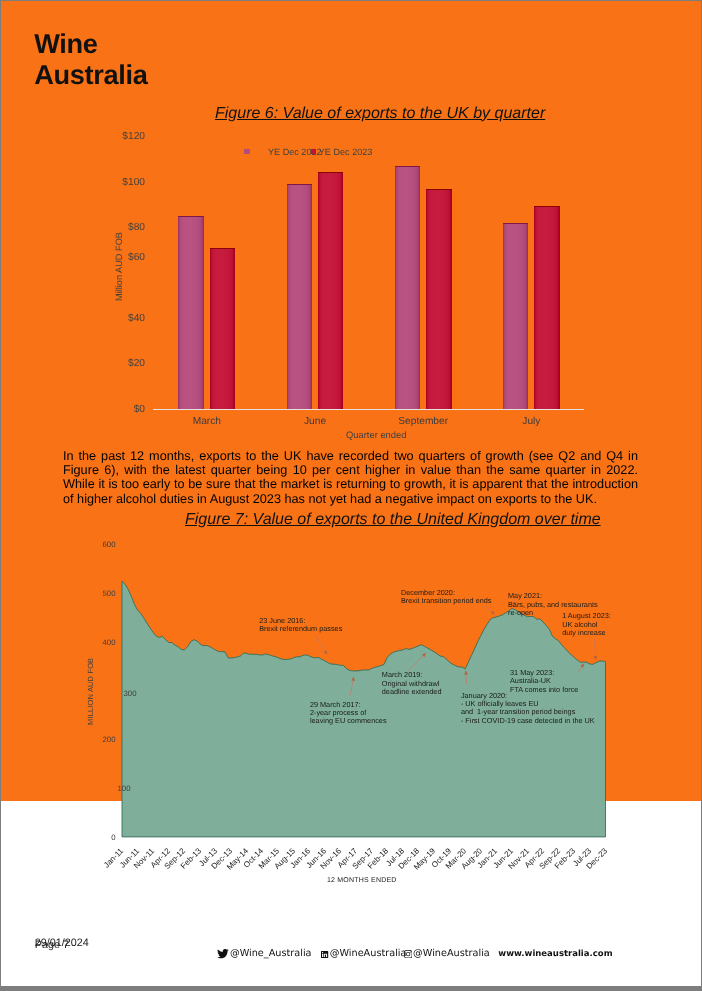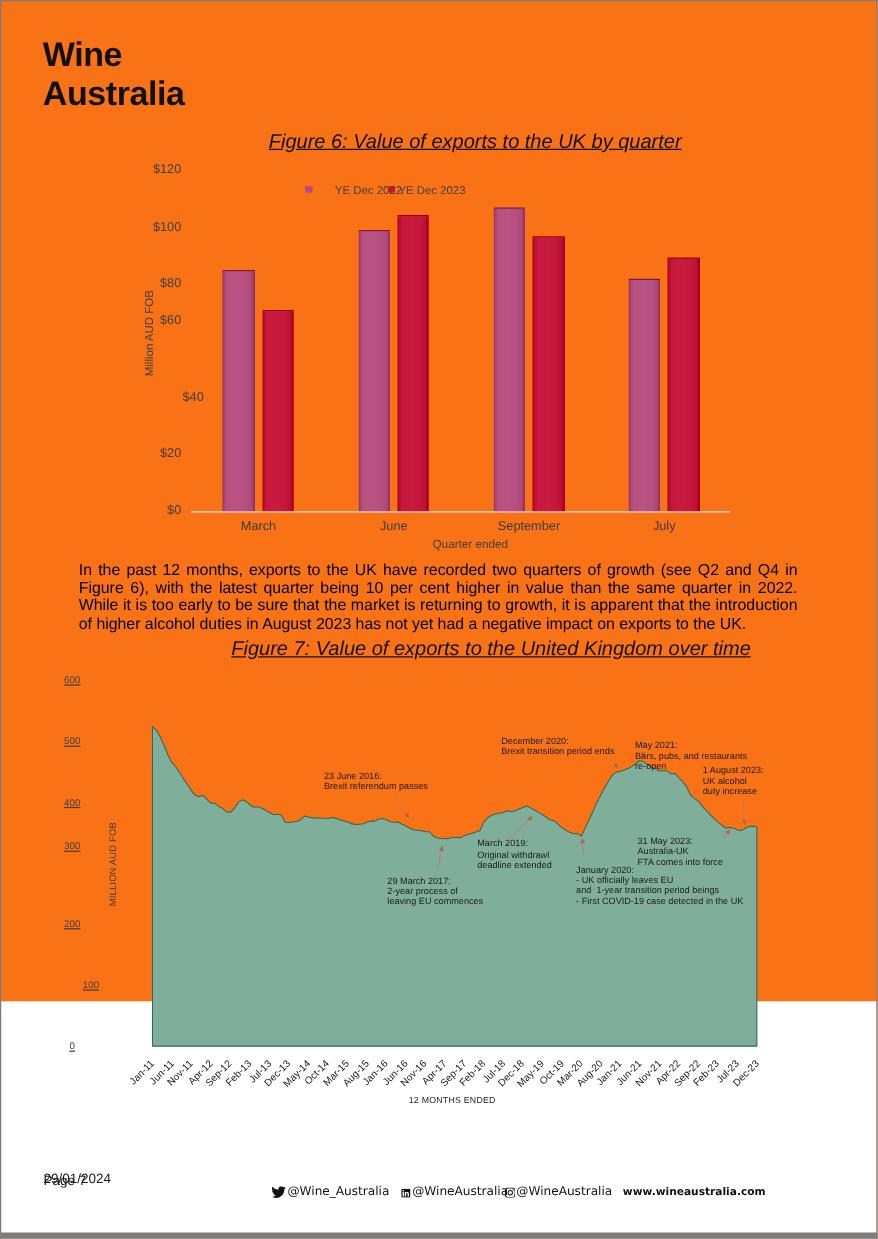"$40" div.ytick { padding-left: 18px -> none }
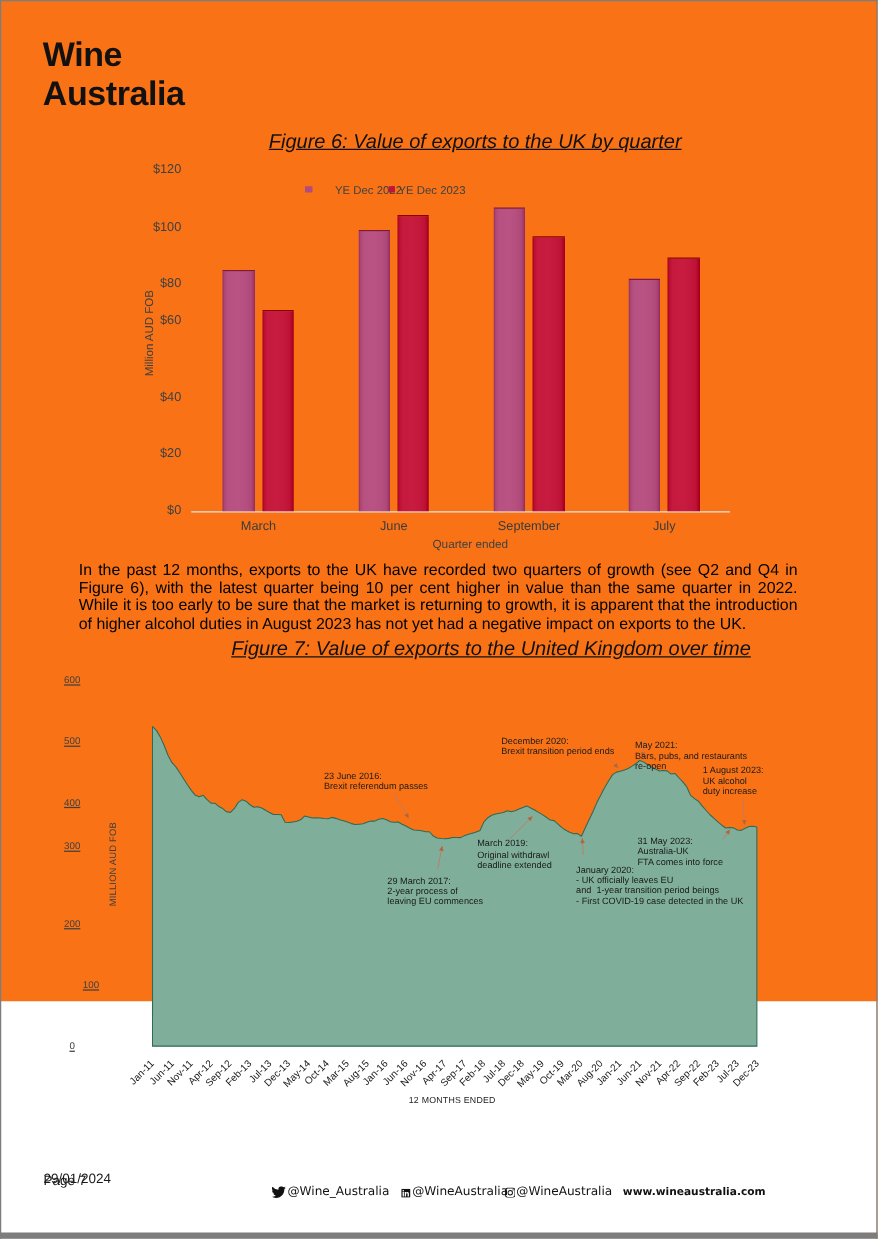"600" #fig7 .ytick { text-align: center -> right; text-decoration: underline -> none }
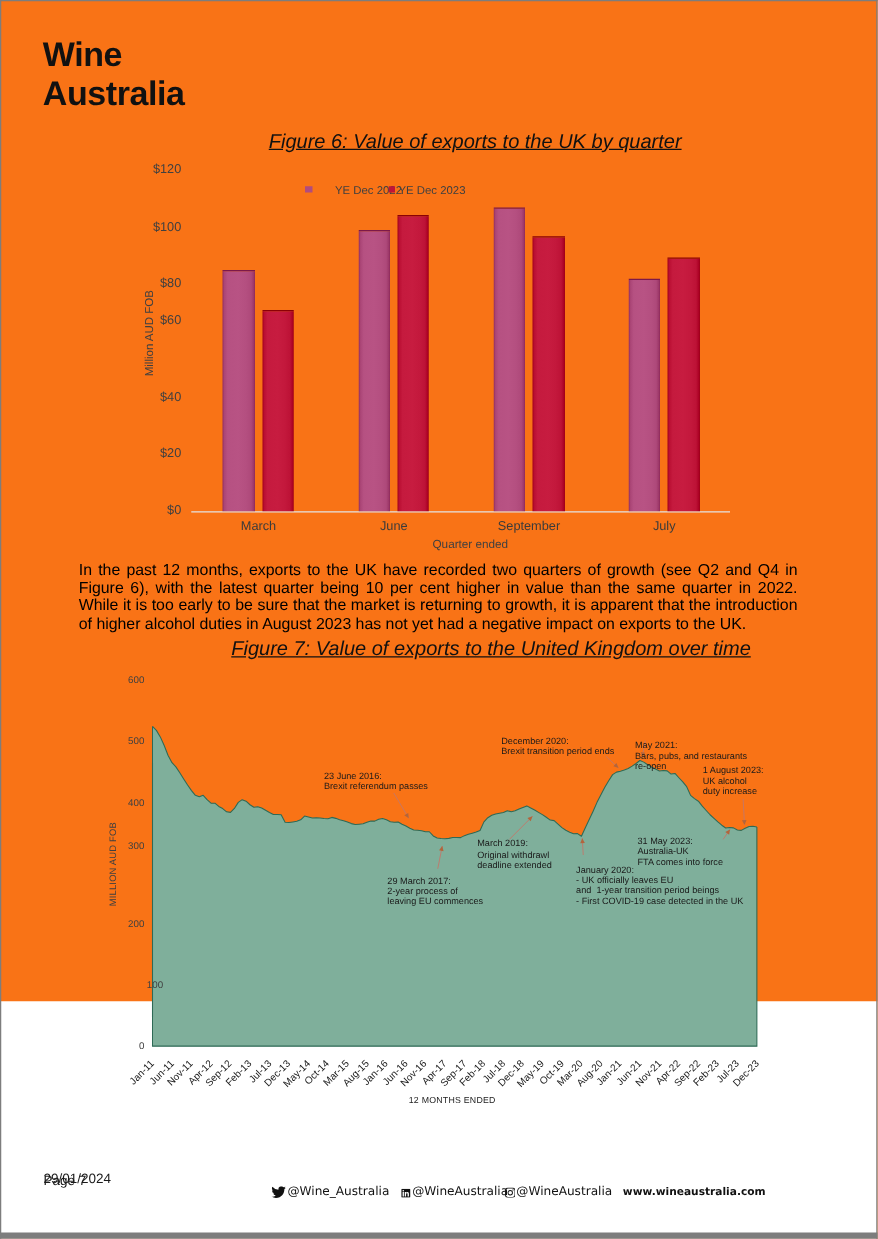"300" div.ytick { padding-left: none -> 21px; top: 152px -> 168px }
